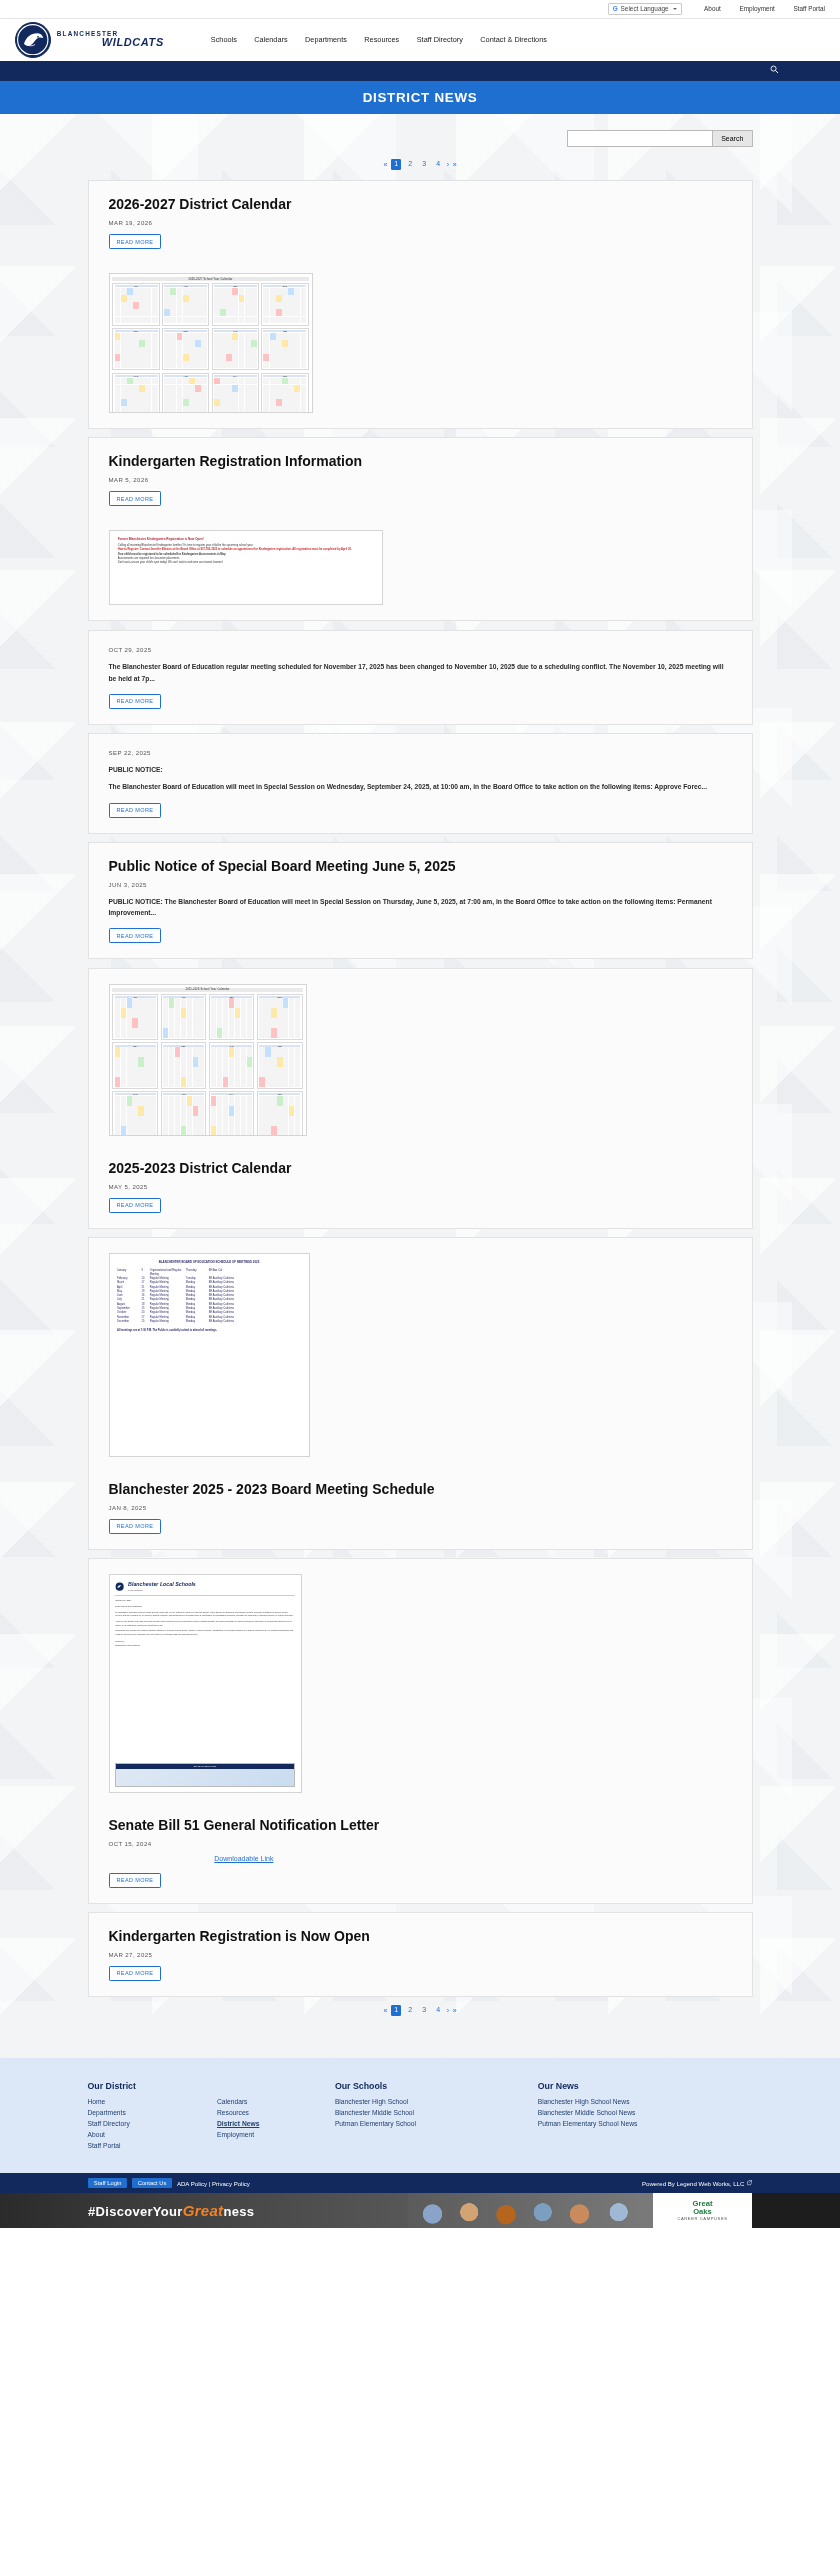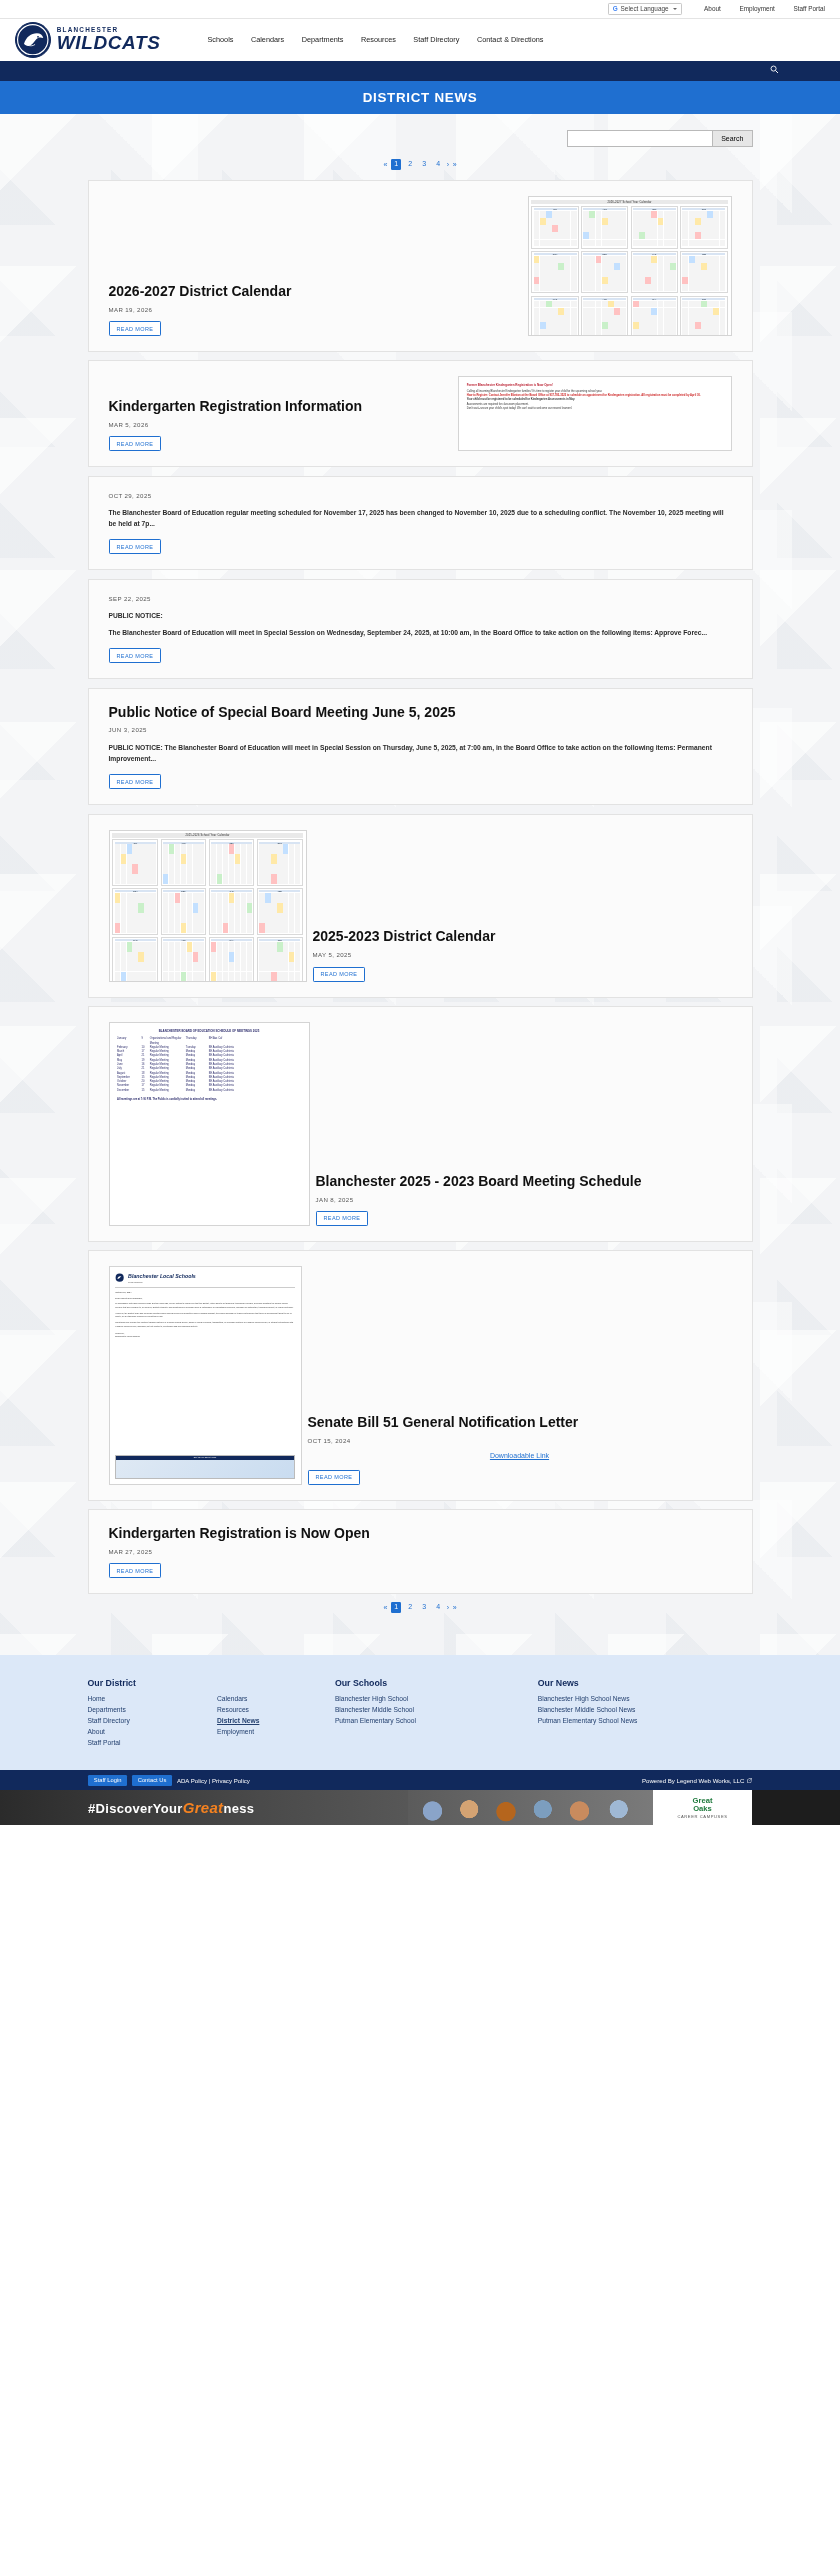"WILDCATS" .logo-text .big { font-size: 19px -> 11px; margin-left: none -> 45px }
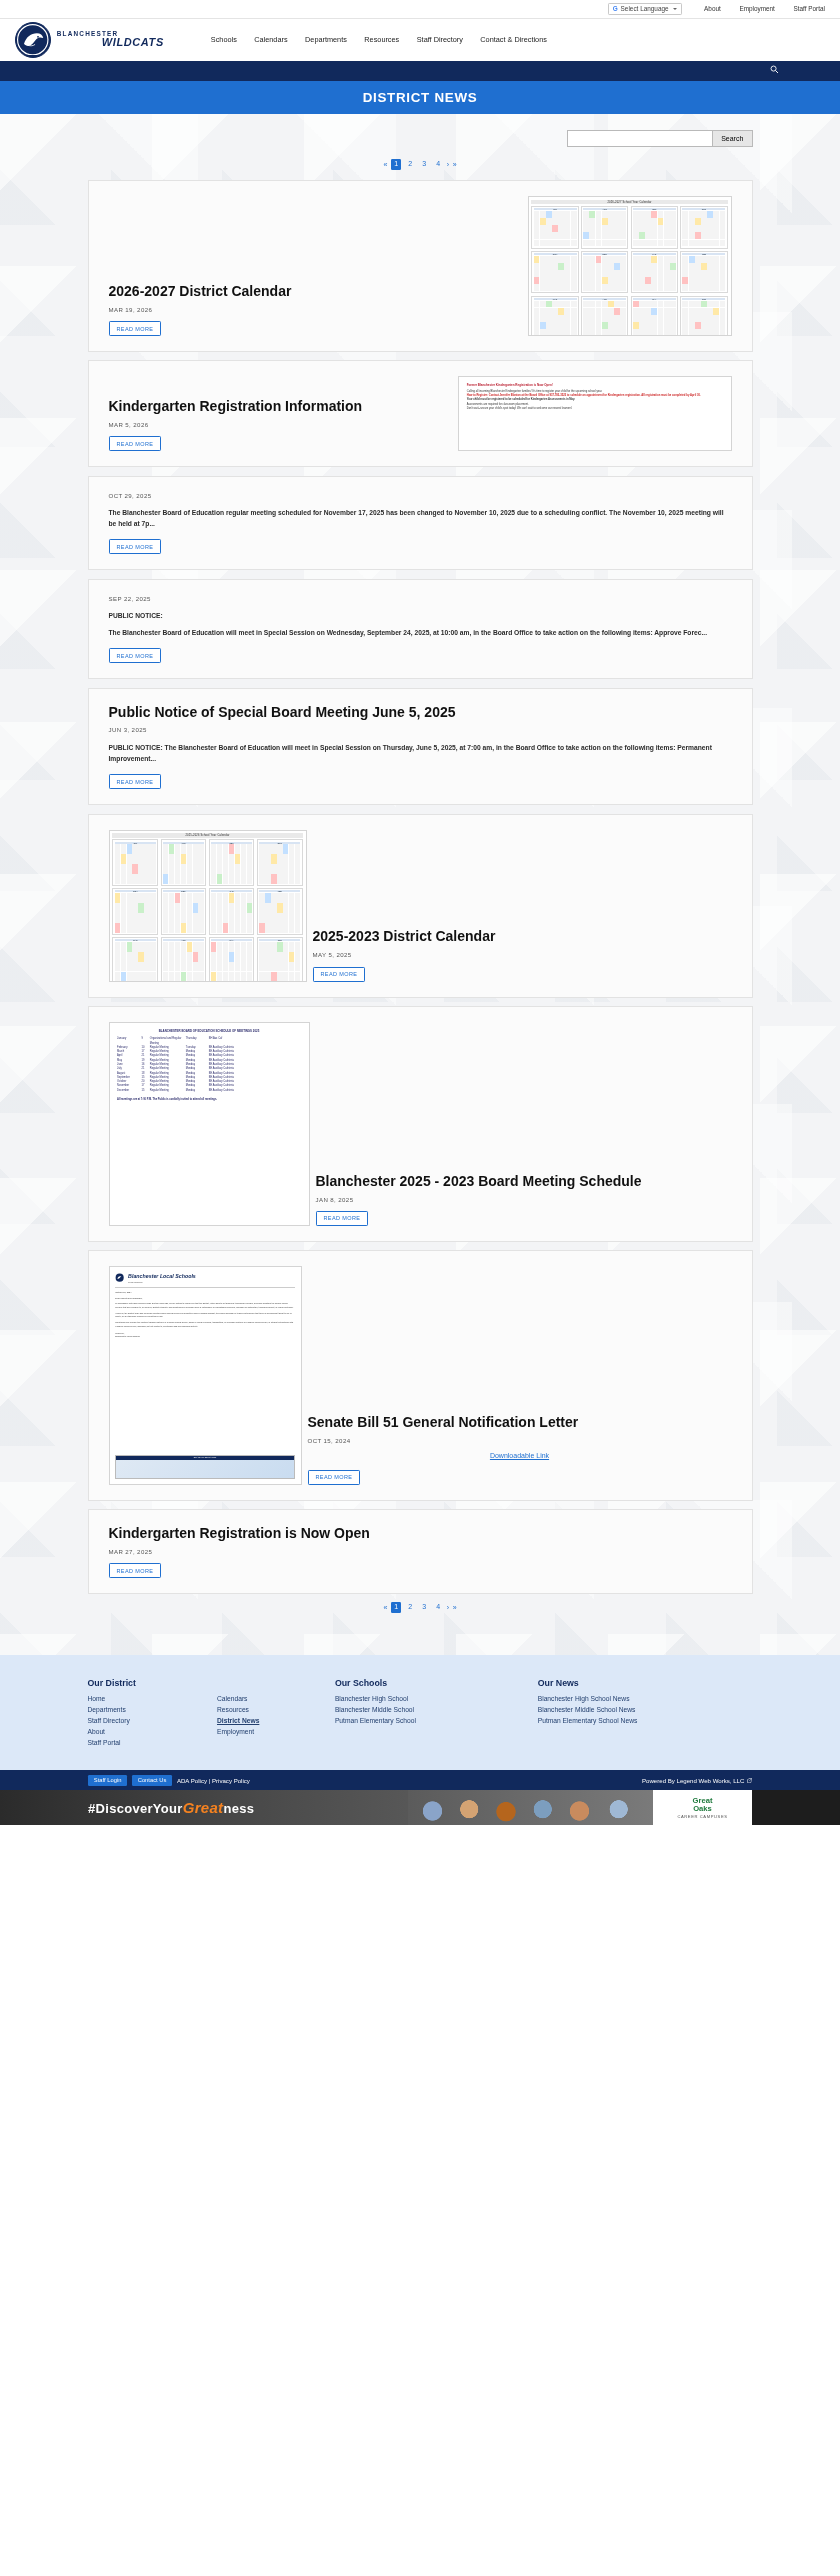"2026-2027 District Calendar" .news-card { align-items: flex-end -> flex-start; flex-direction: none -> column; gap: 6px -> 24px }
